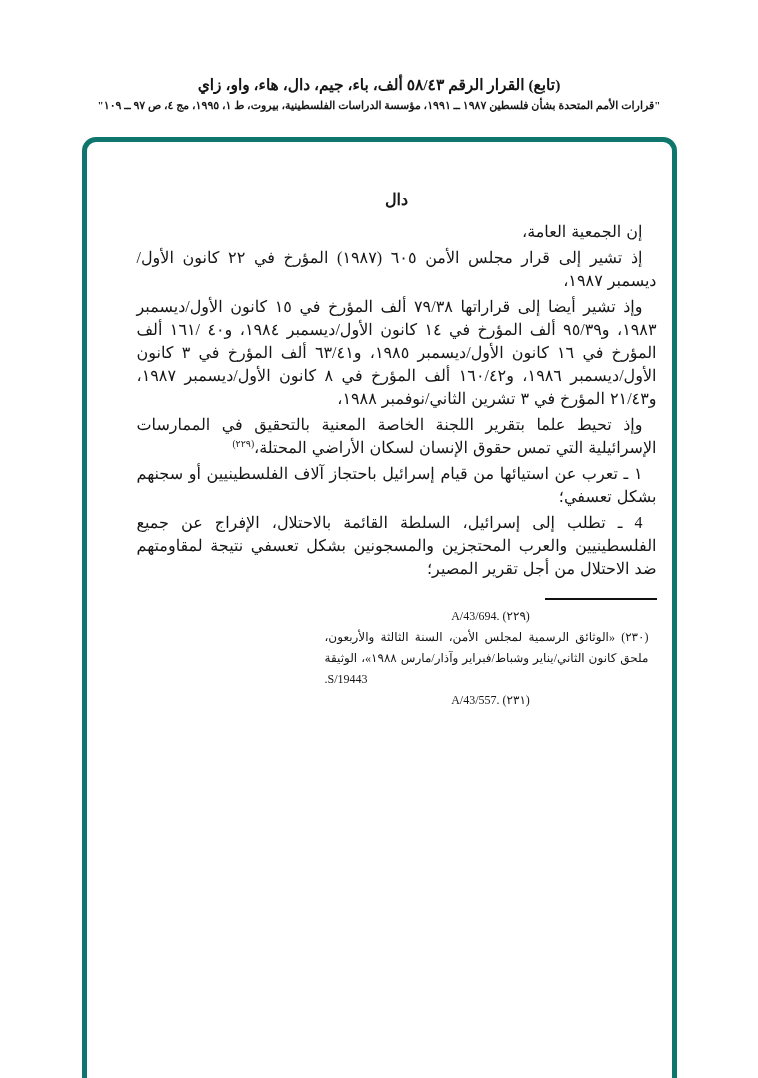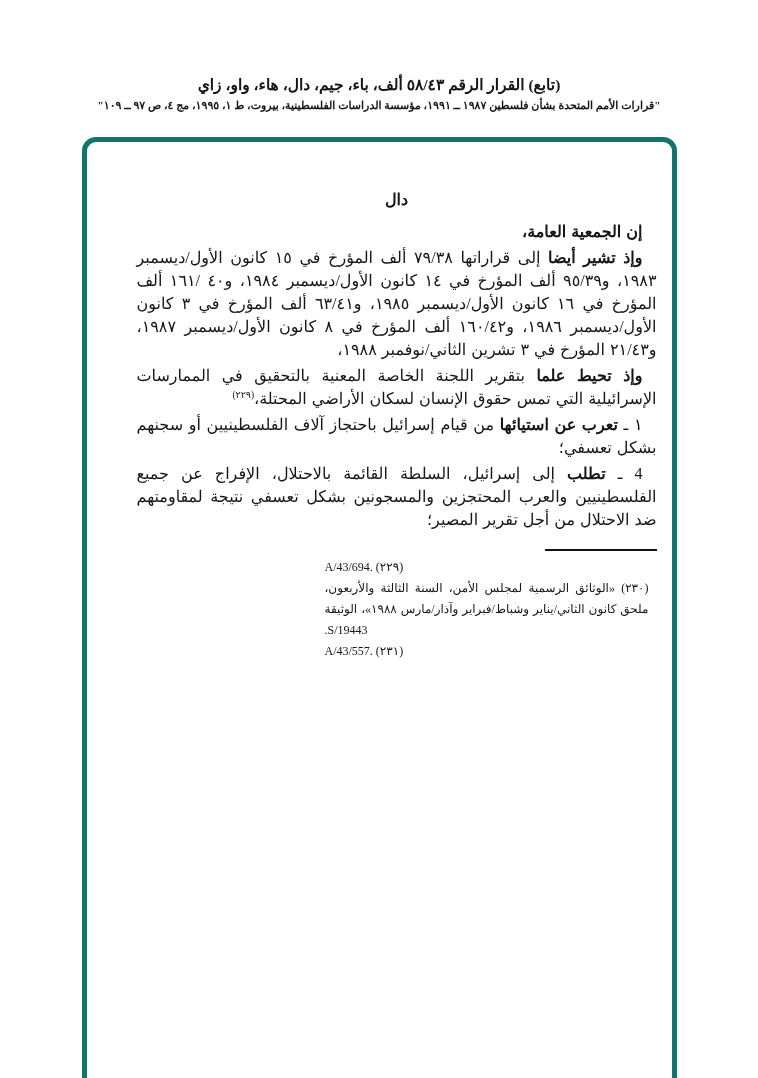"إن الجمعية العامة،" .bold { font-weight: bold -> normal }
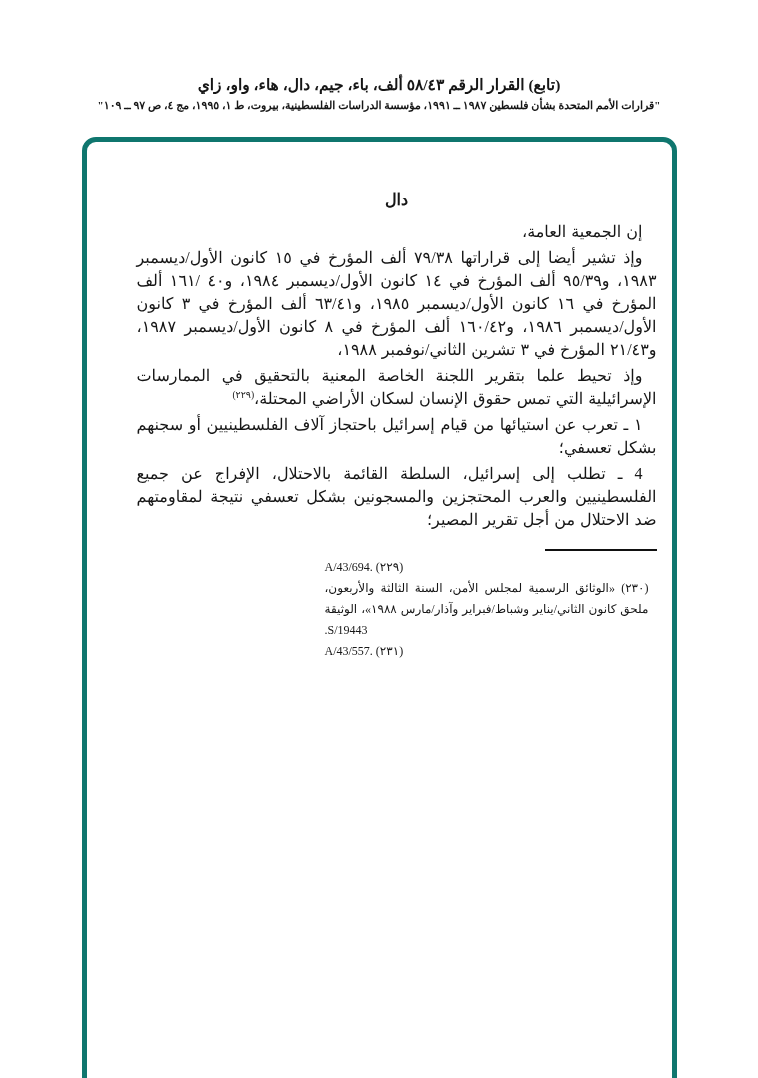"إذ تشير إلى قرار مجلس" p.para { html: none -> <p><span>إذ تشير</span><span> إلى قرار مجلس الأمن ٦٠٥ (١٩٨٧) المؤرخ في ٢٢ كانون الأول/ديسمبر ١٩٨٧،</span></p> }
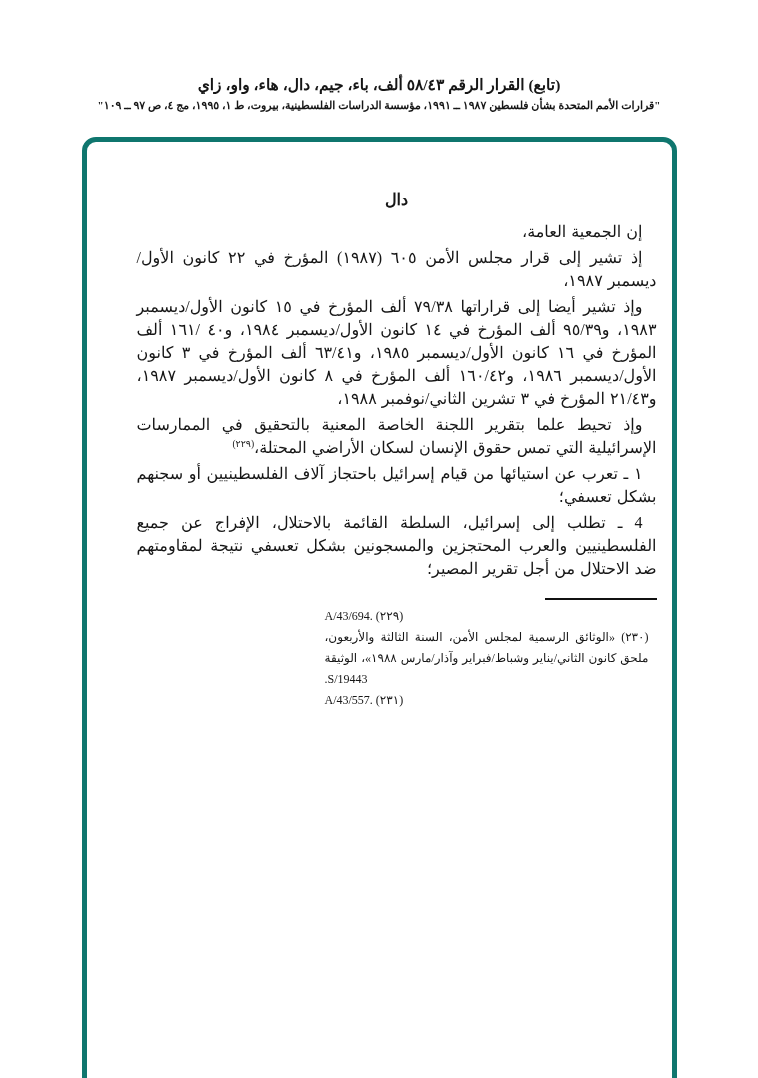"(٢٢٩) A/43/694." .fn { text-align: left -> center }
